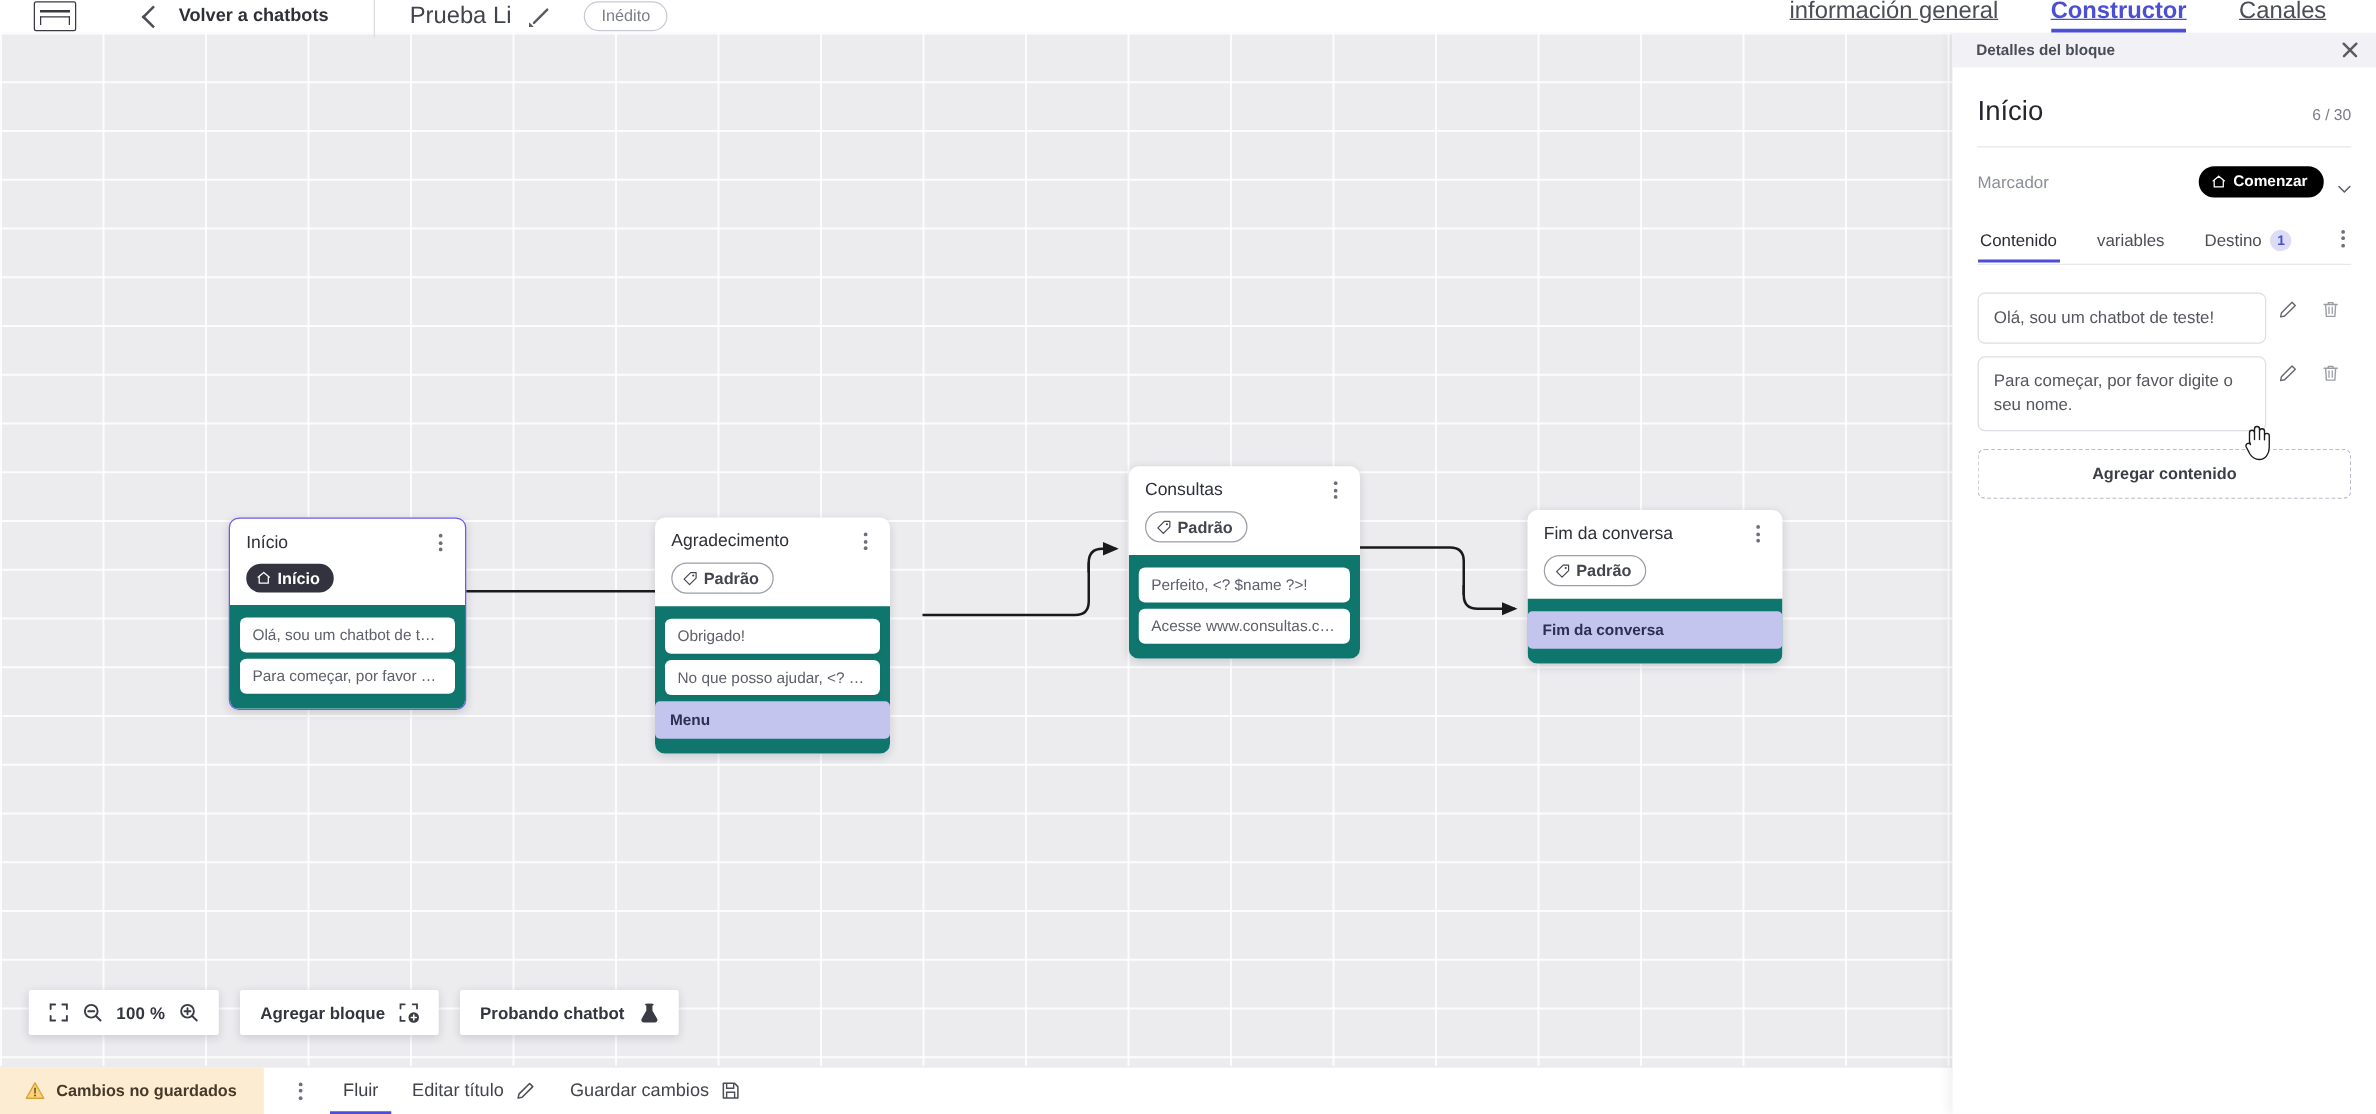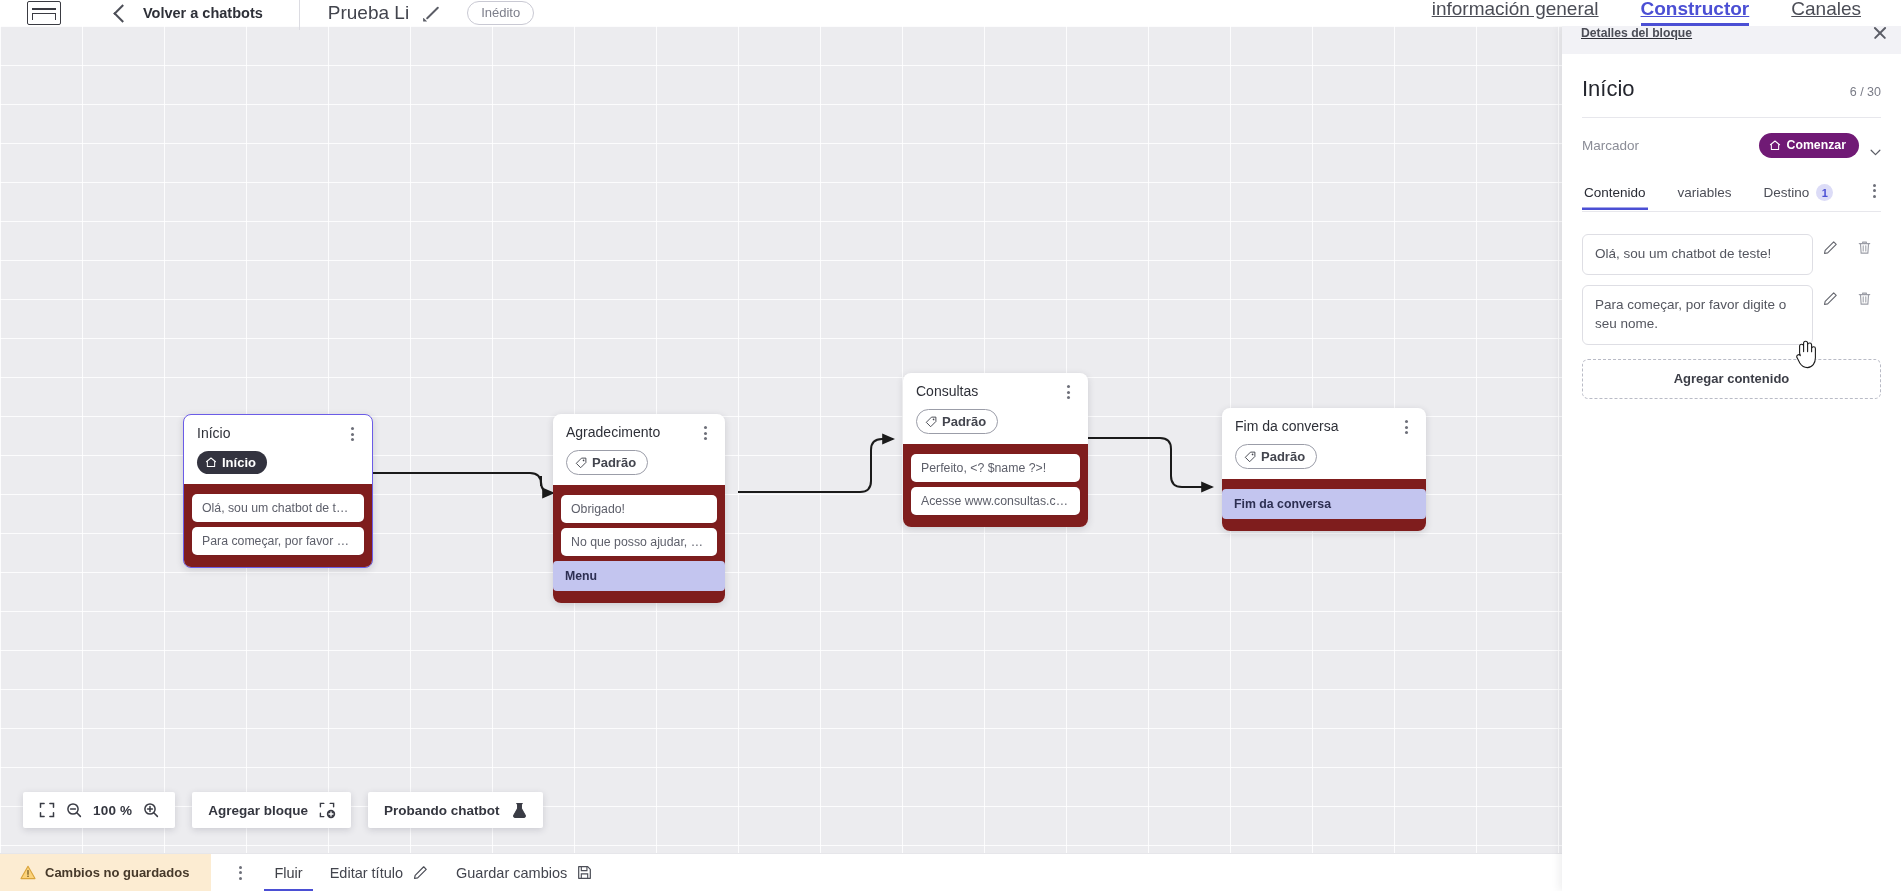"Detalles del bloque" .panel-head { align-items: none -> center; text-decoration: underline -> none }
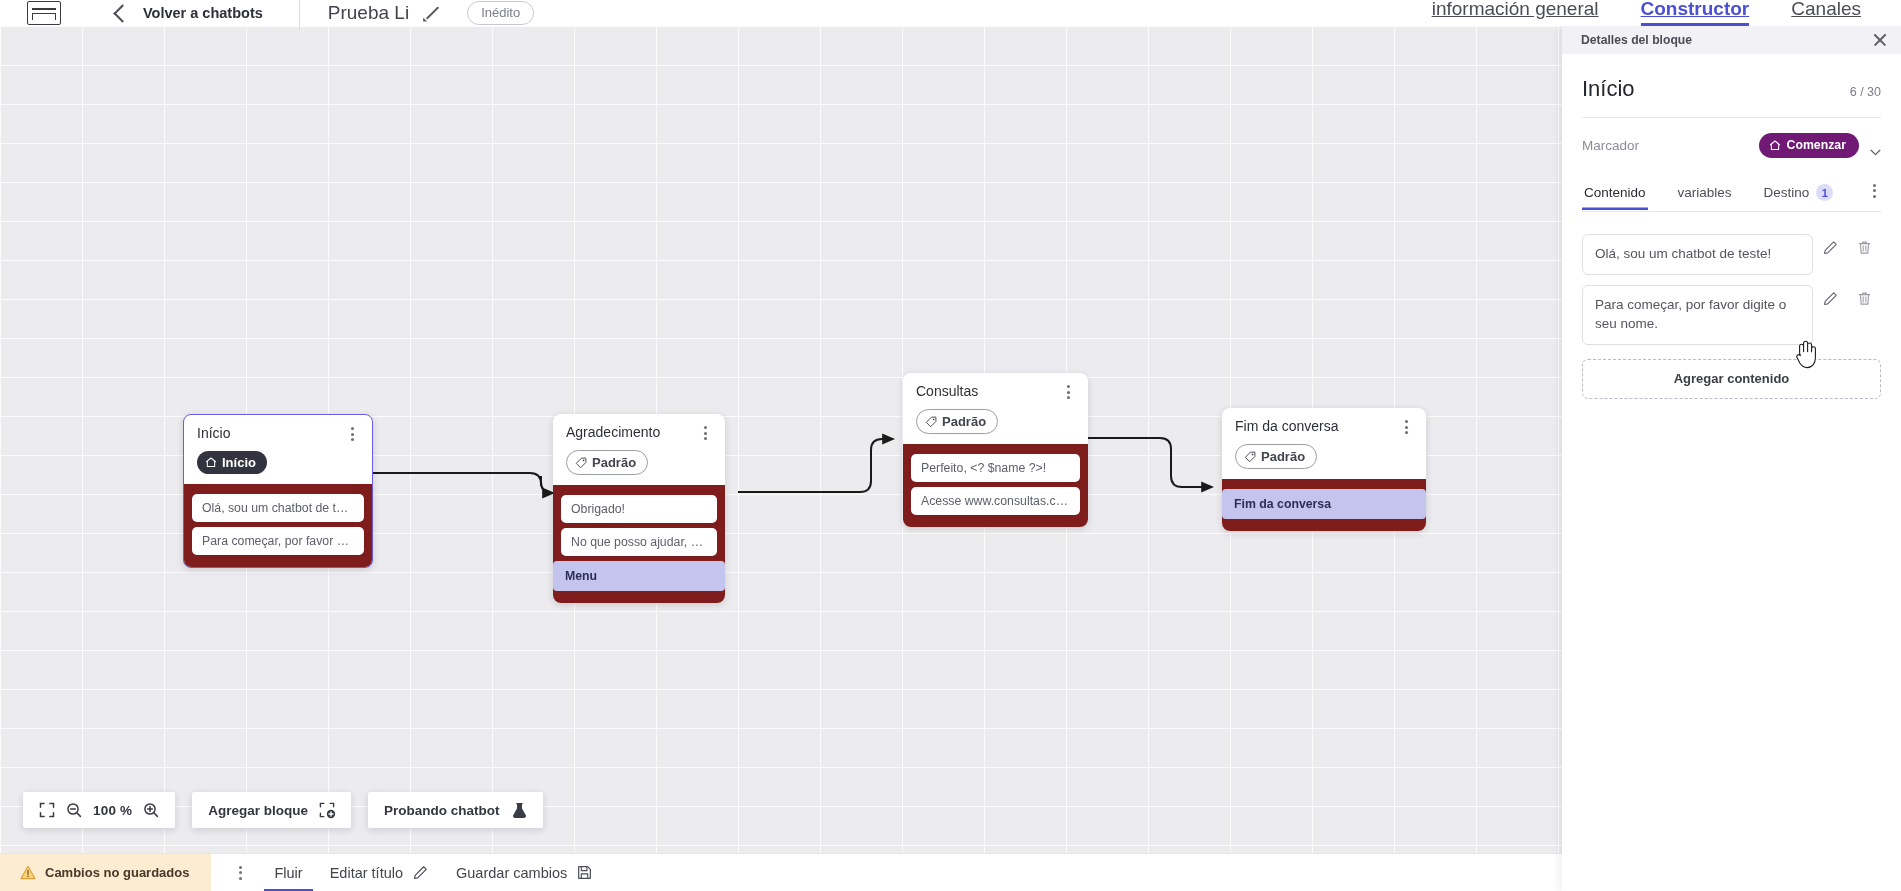"Comenzar" .pill-start { background: #701a75 -> #000000 }
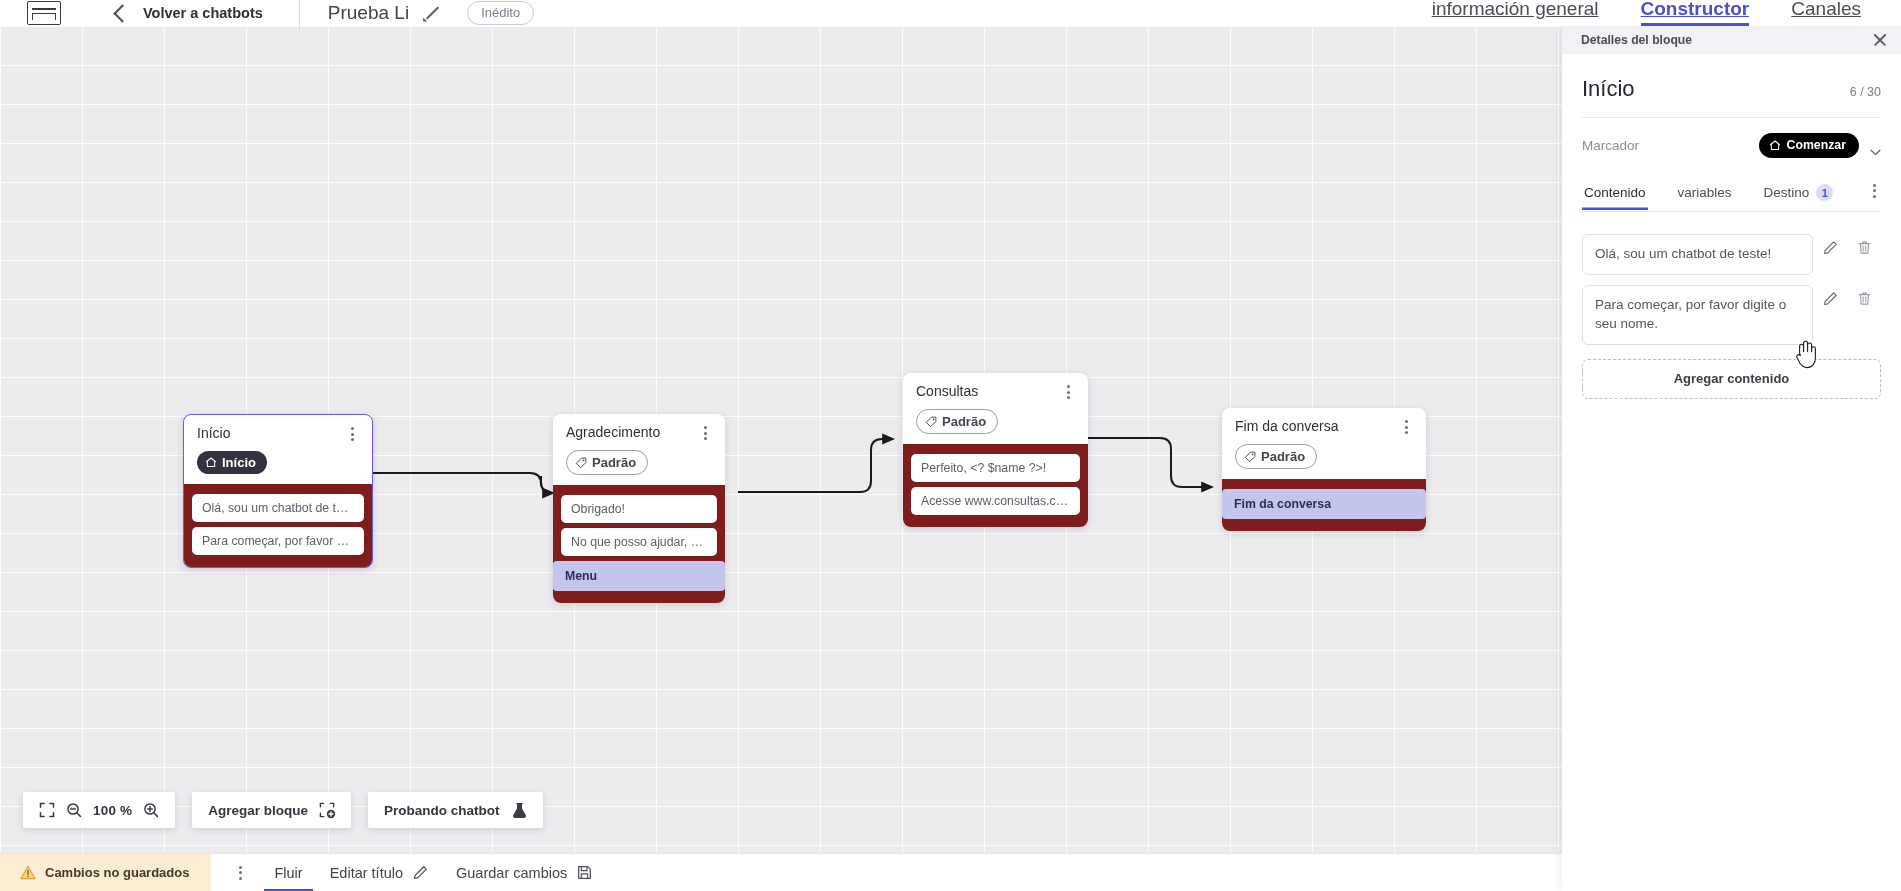"Agradecimento" div.node { left: 553px -> 524px; width: 172px -> 188px }
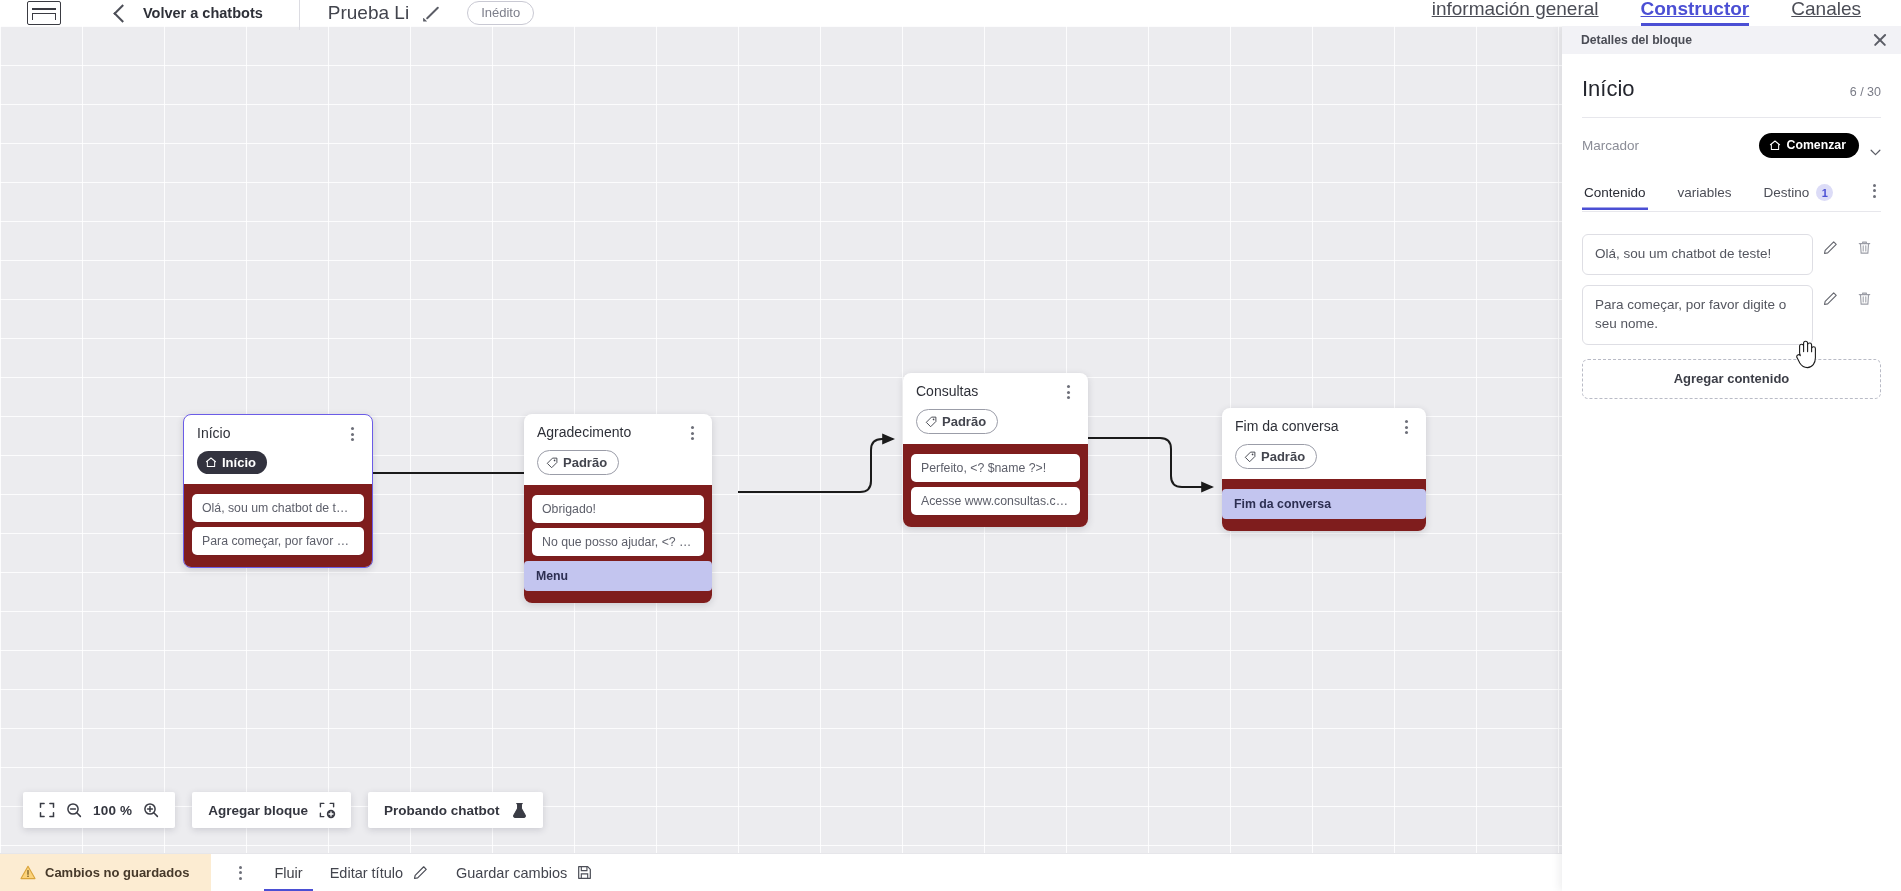"Perfeito, <? $name ?>!" .node-body { background: #7f1d1d -> #0f766e }
